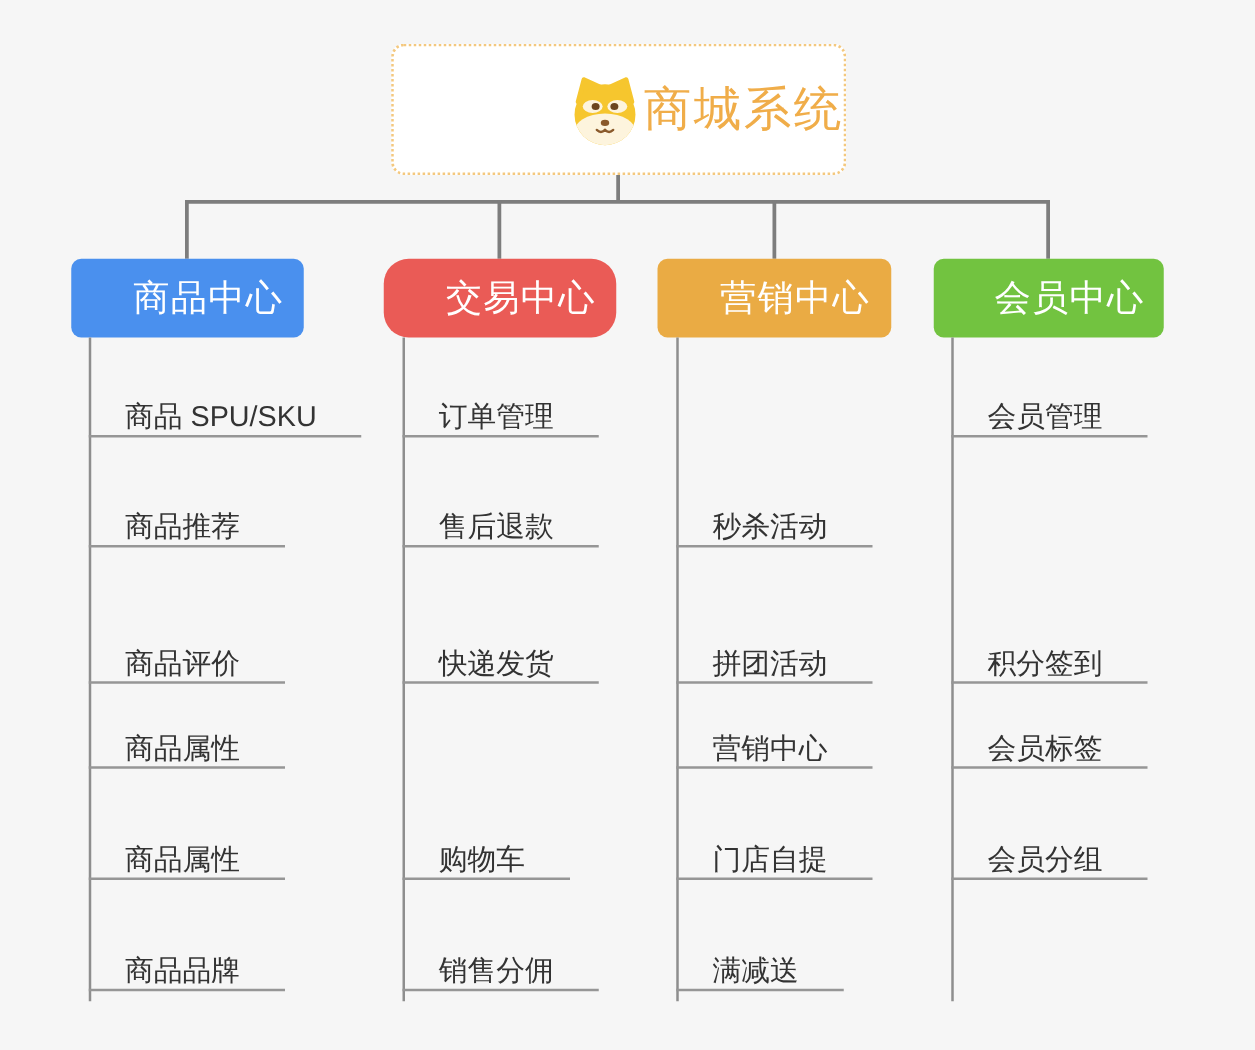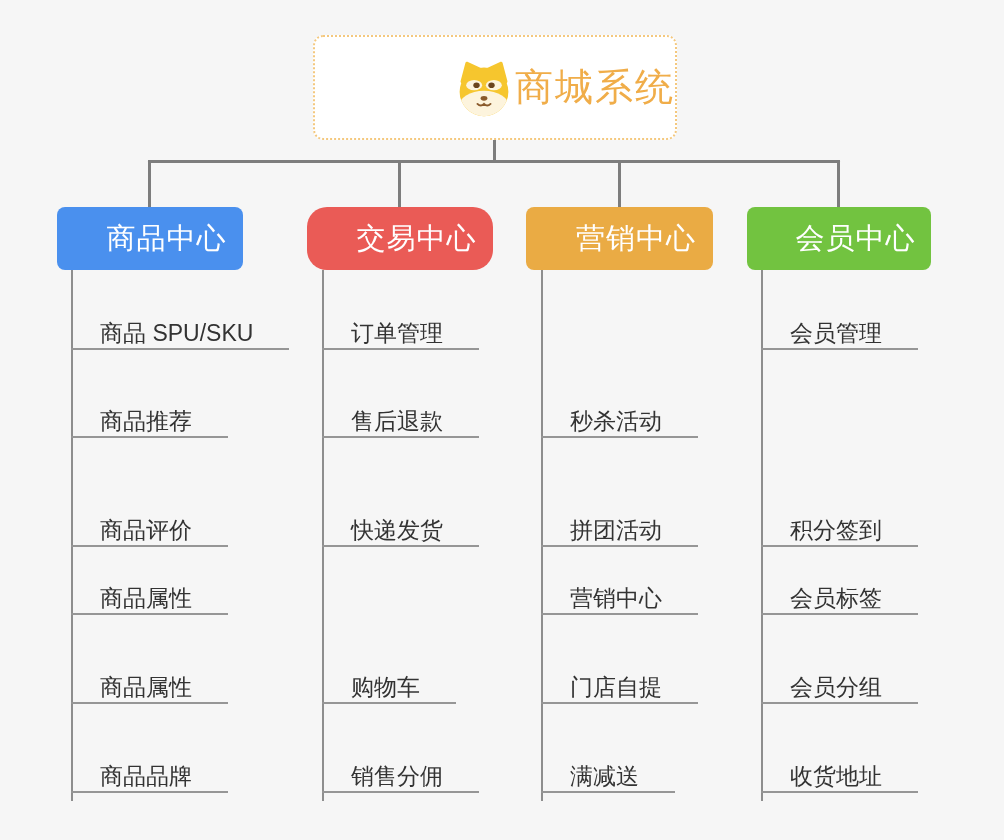"收货地址" div.leaf { html: <div>收货地址</div> -> none }
